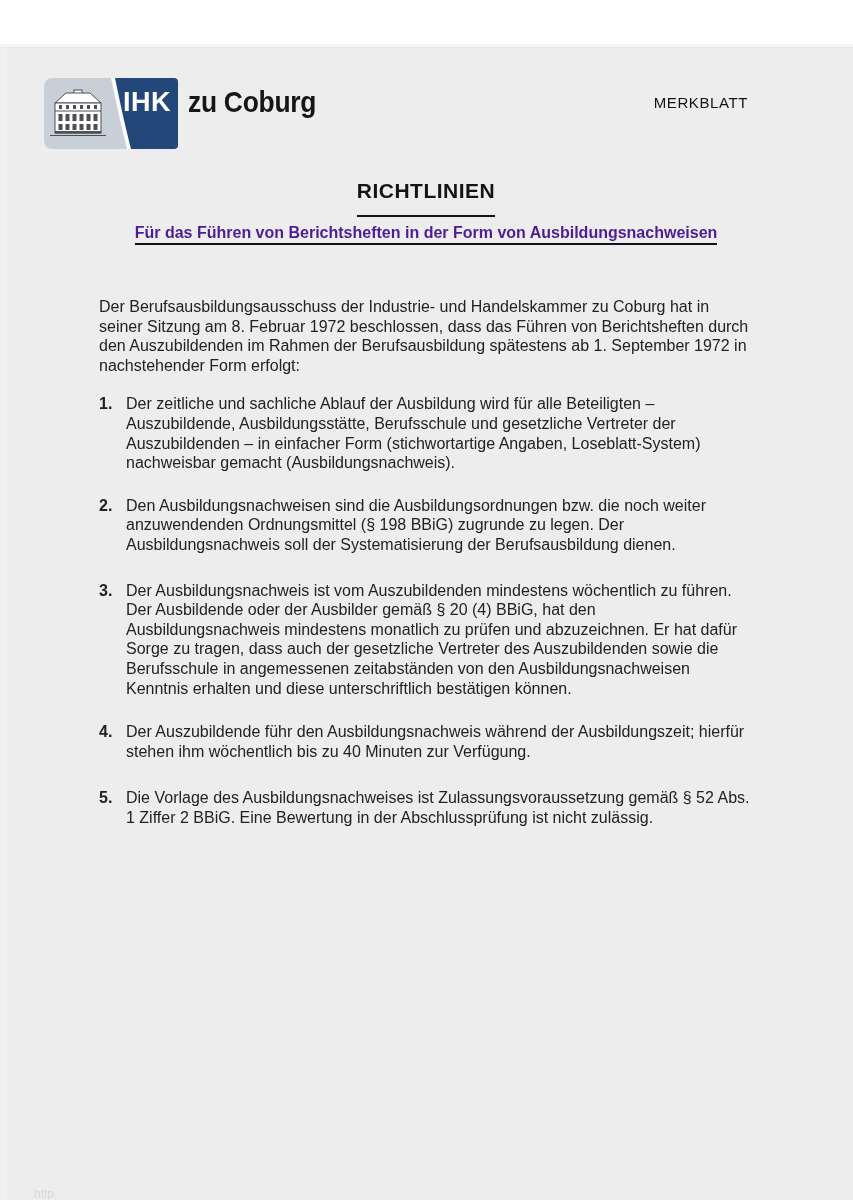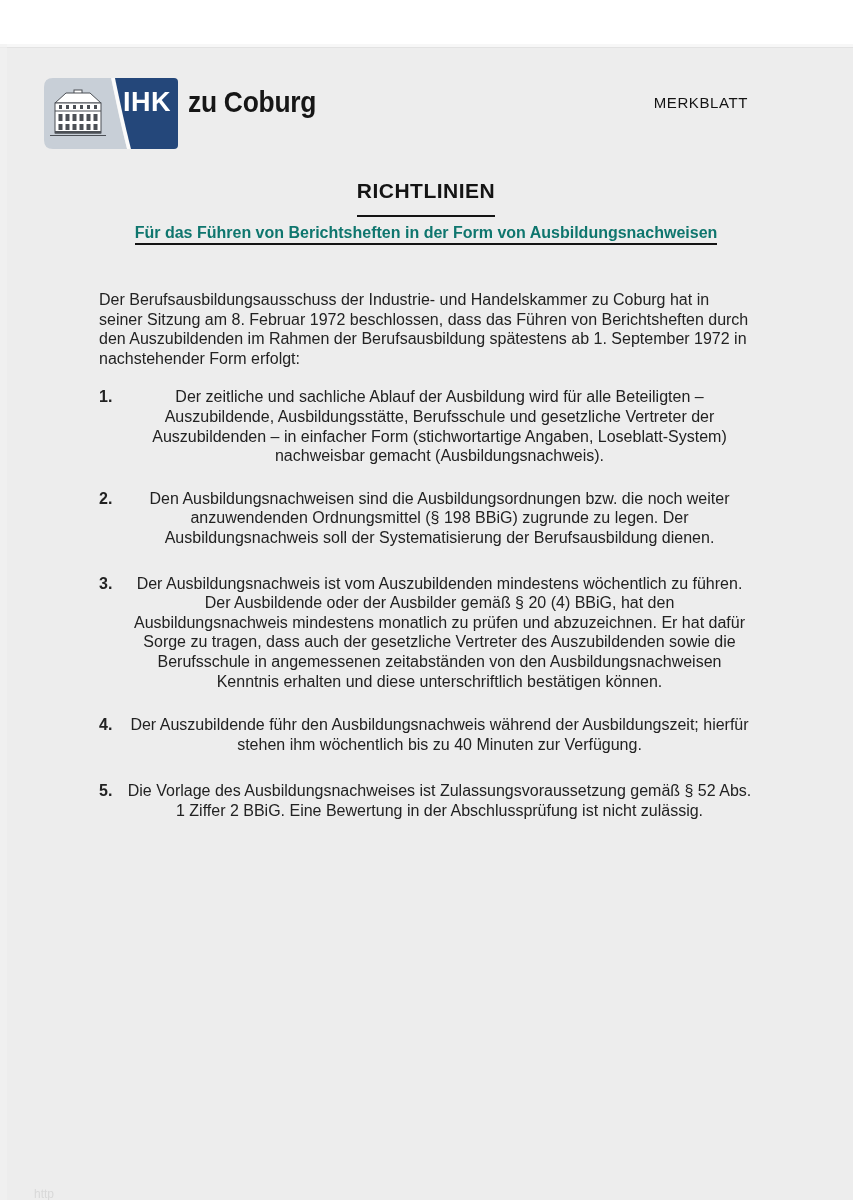"Für das Führen von Berichtsheften" .subtitle-row .u { color: #0f766e -> #4c1d95 }
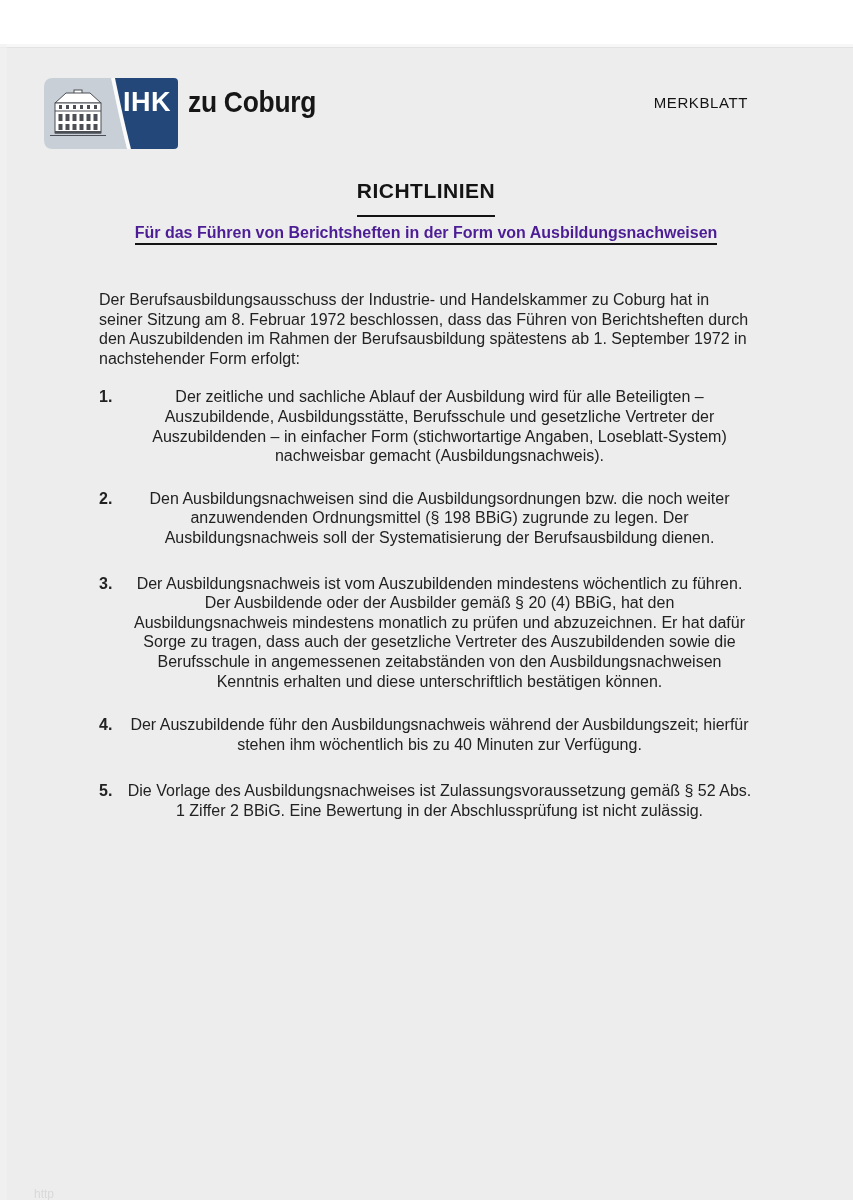"Der Berufsausbildungsausschuss der" .content { top: 246px -> 253px }
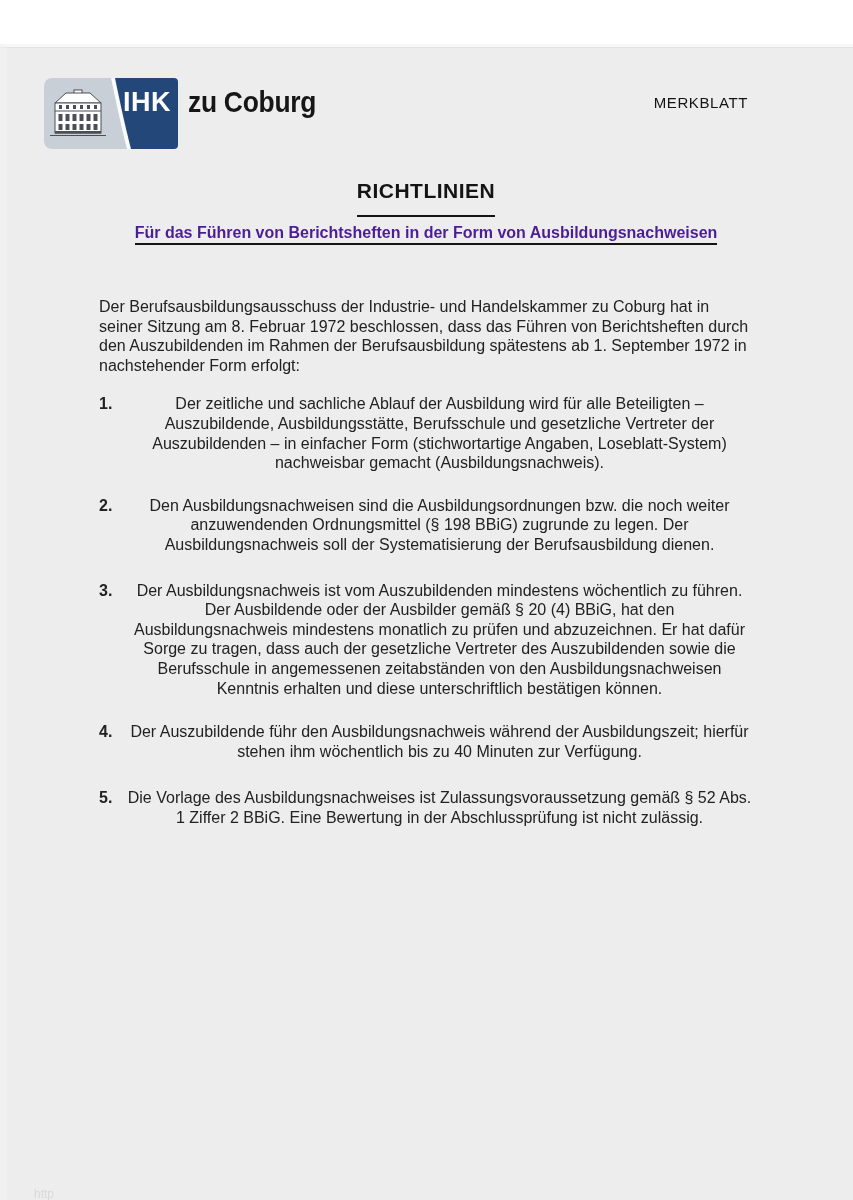"Der zeitliche und sachliche Ablauf" .item .txt { text-align: center -> none }
